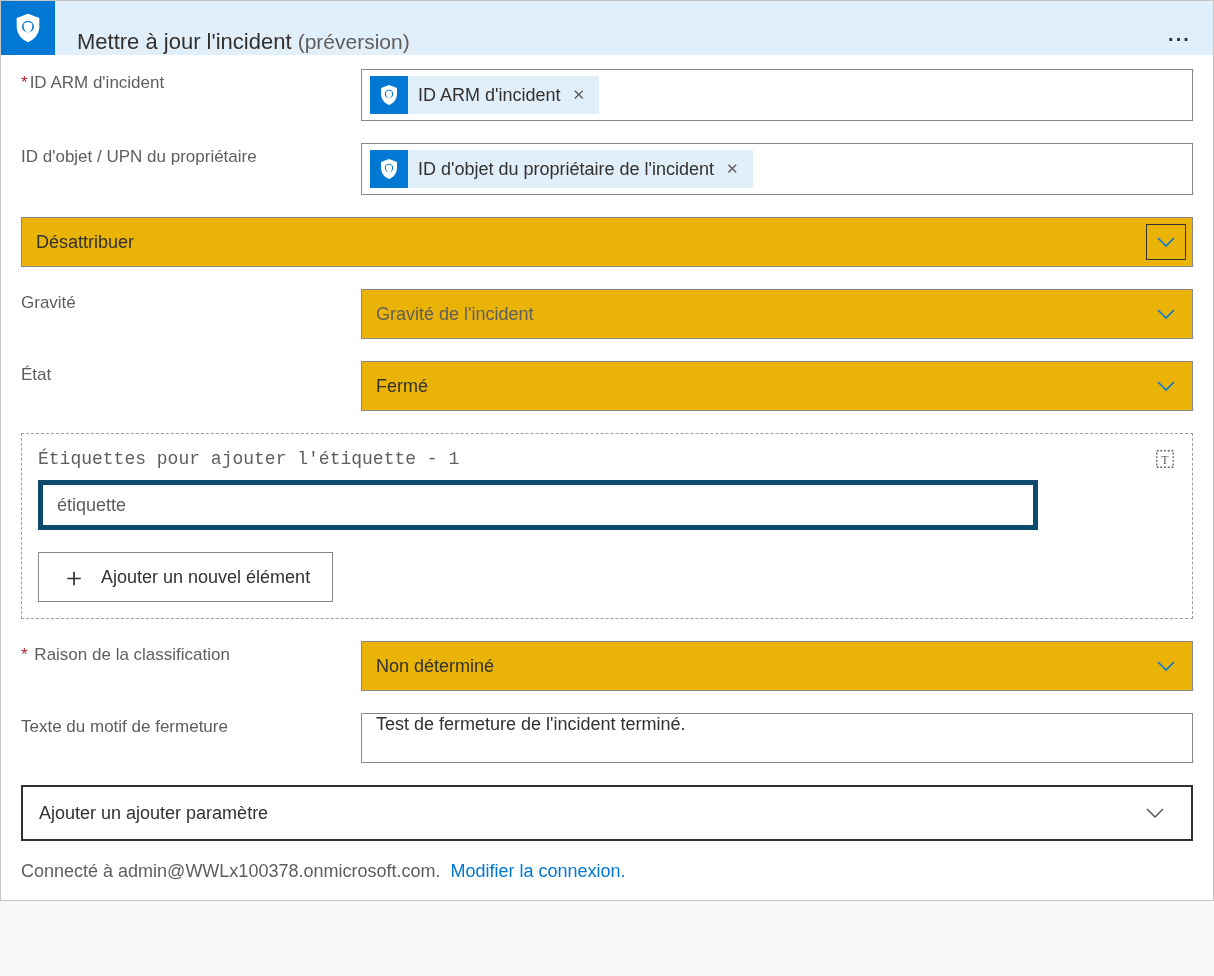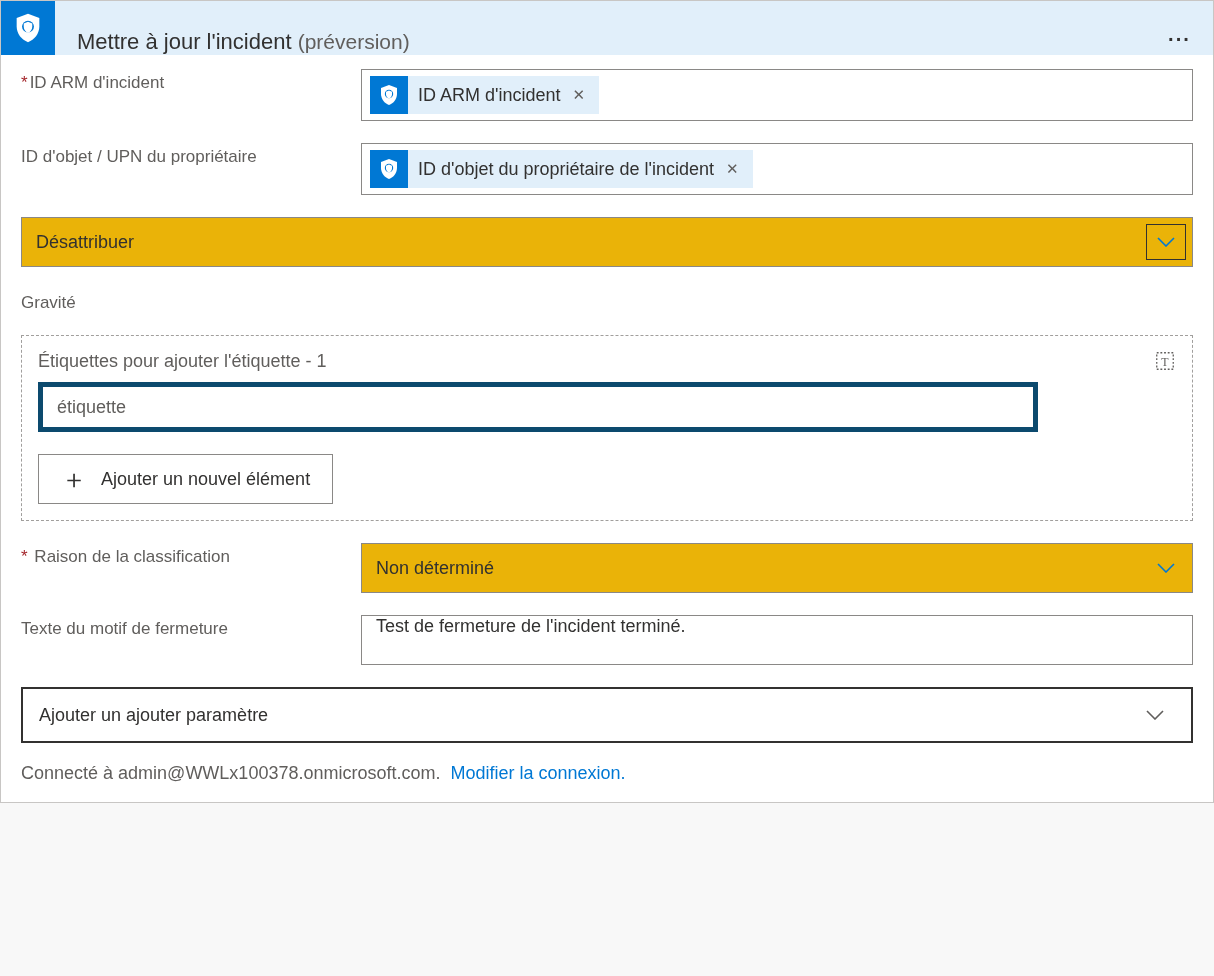"Gravité de l'incident" div.select-box { html: none -> <div> <span>Gravité de l'incident</span> <span> <svg> <path></path> </svg> </span> </div> }
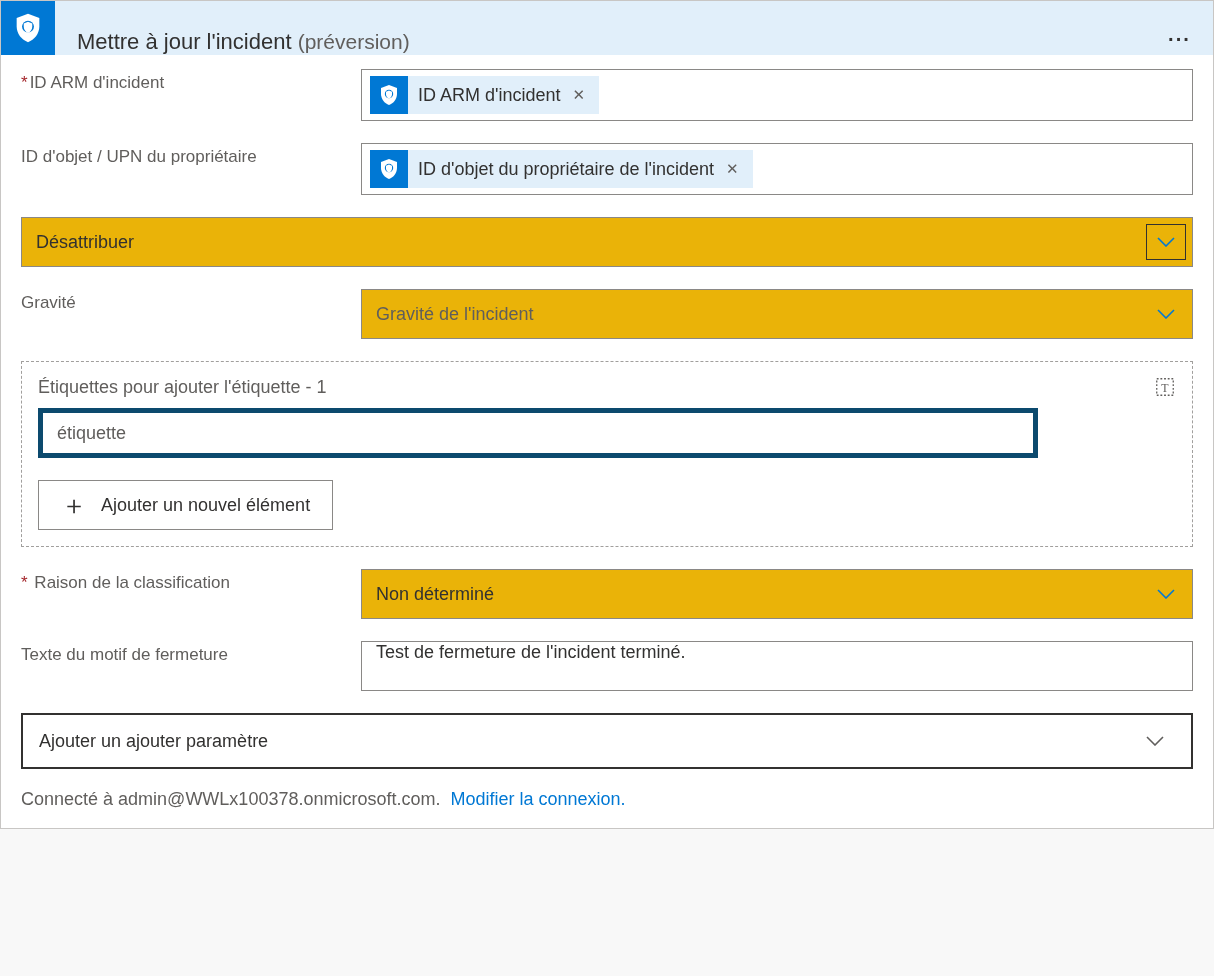"État" div.row { html: none -> <div> <div>État</div> <div> <span>Fermé</span> <span> <svg> <path></path> </svg> </span> </div> </div> }
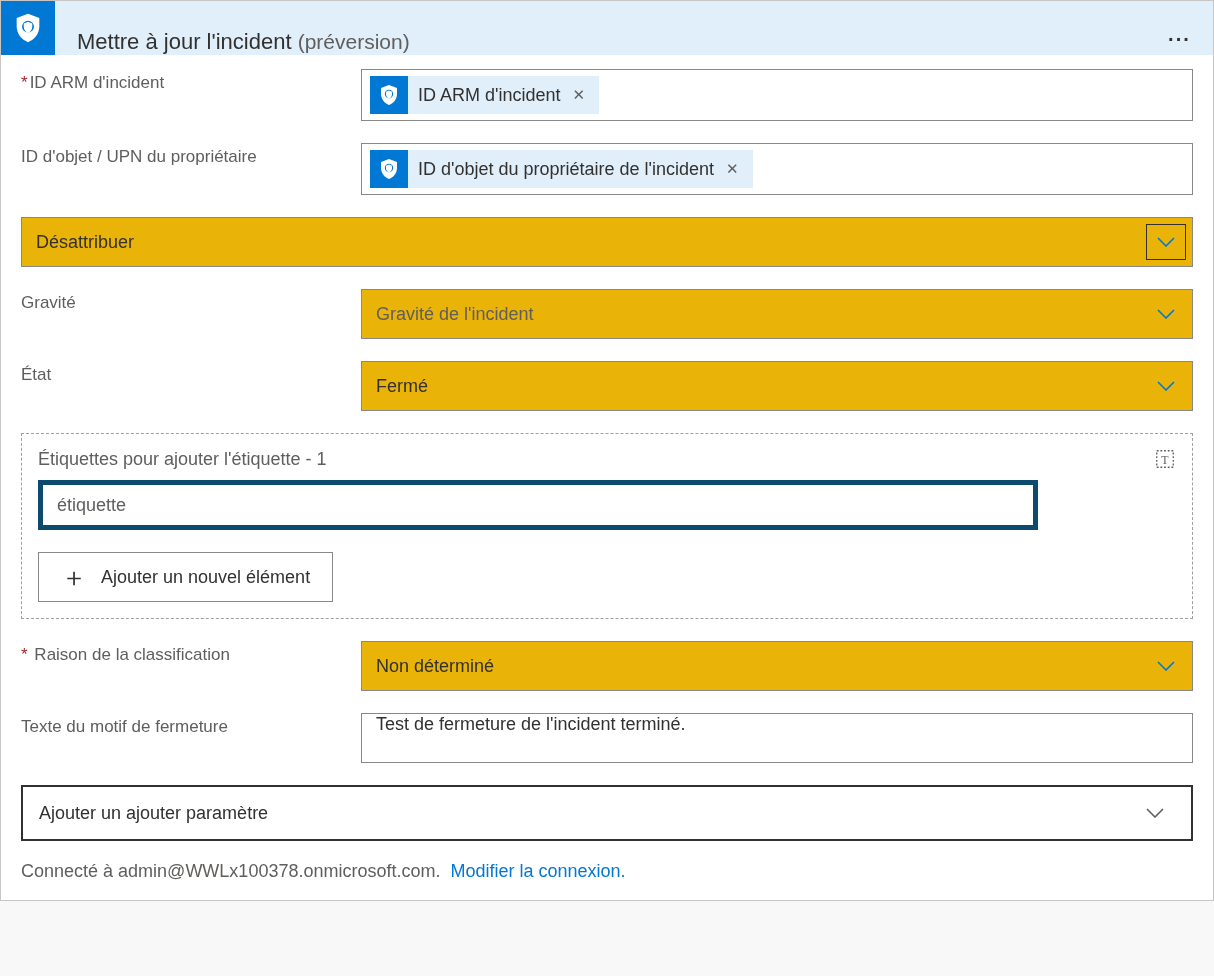"Étiquettes pour ajouter l'étiquette -" .tags-title { font-family: none -> Liberation Mono, monospace }
